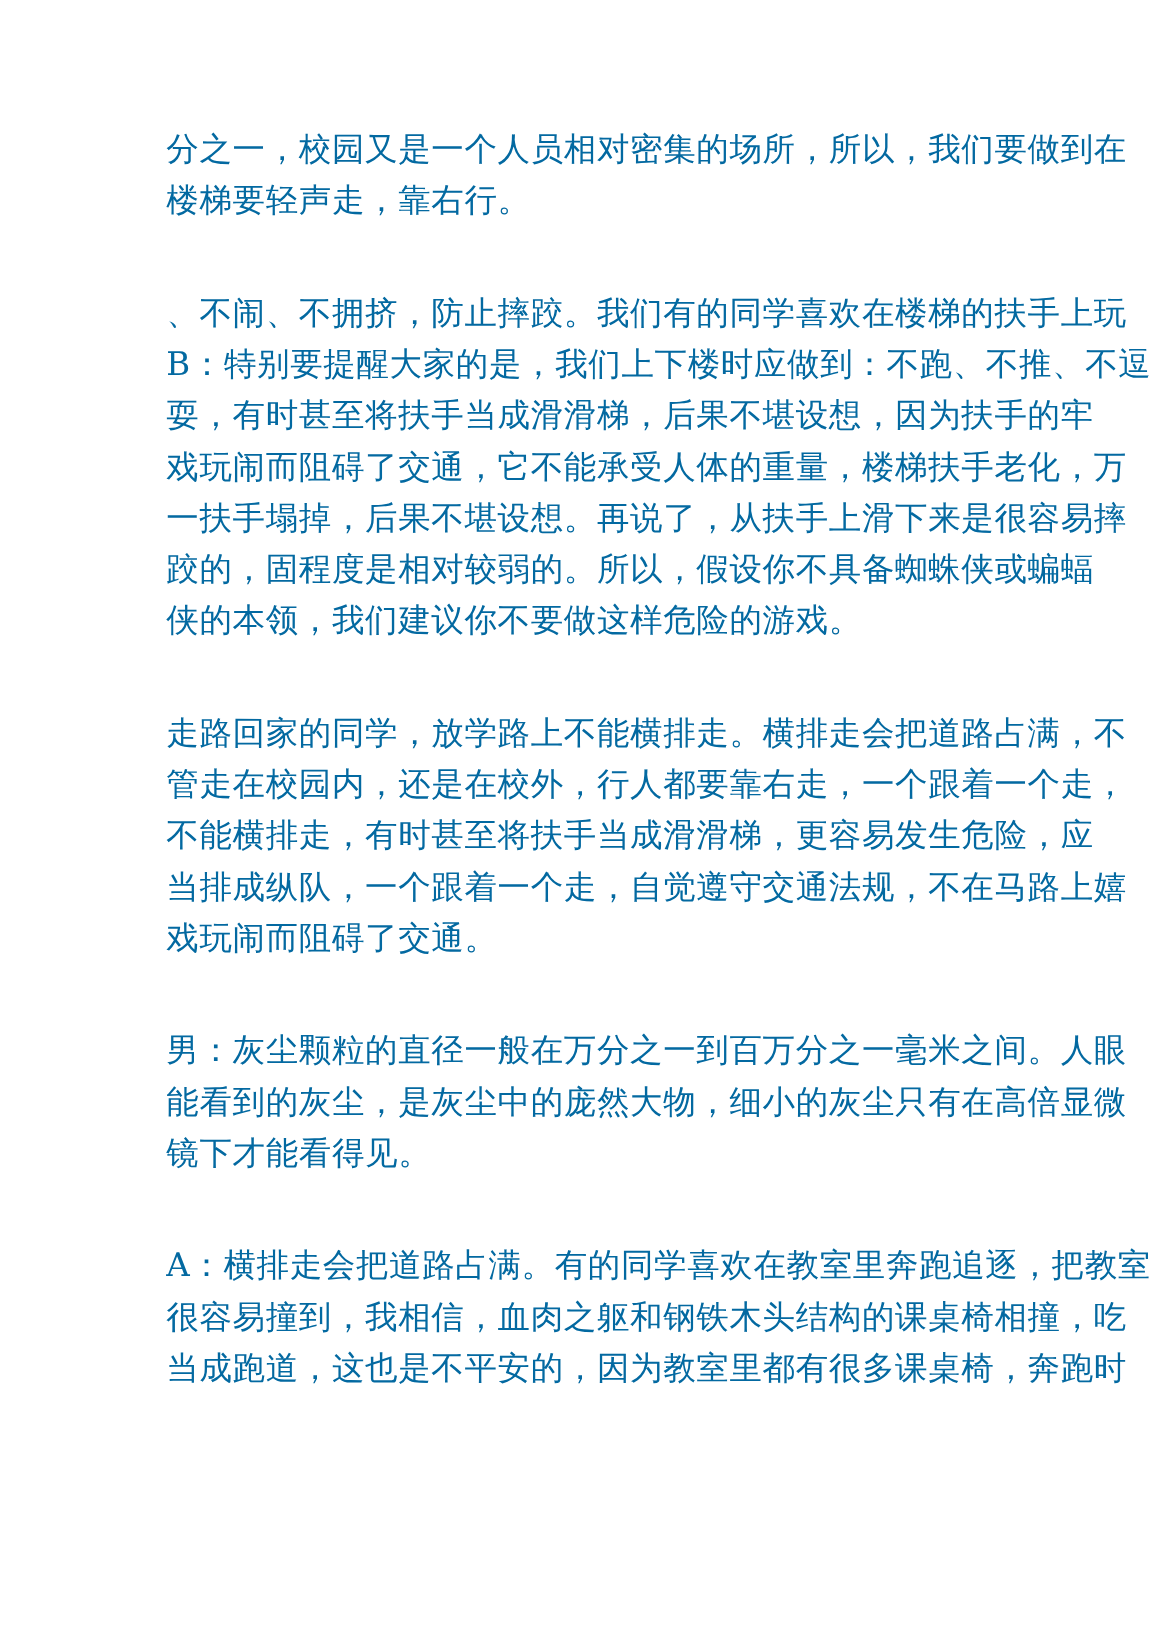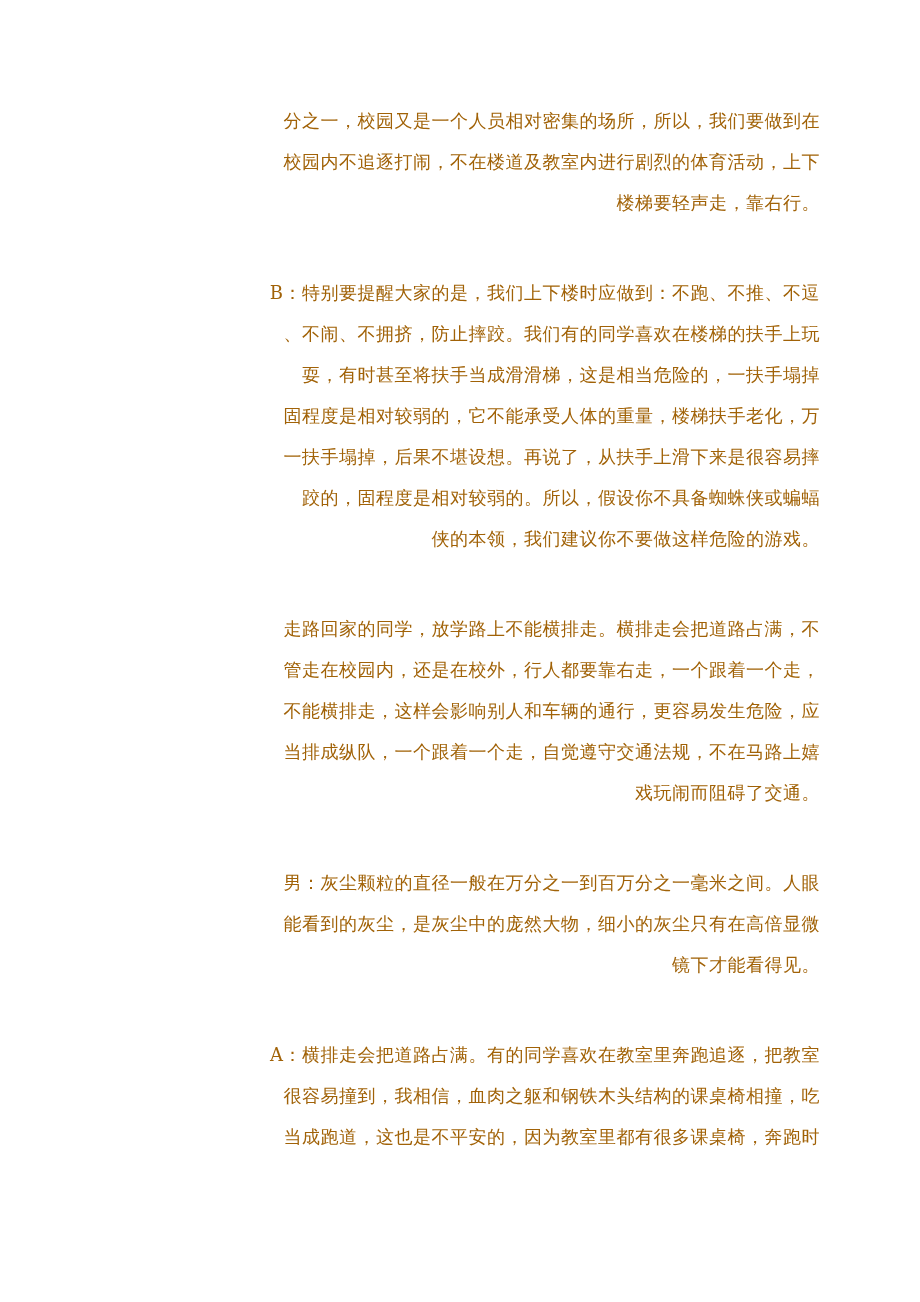"分之一，校园又是一个人员相对密集的场所，所以，我们要做到在" .line { color: #a16207 -> #0369a1; font-size: 18px -> 26px; text-align: right -> left }
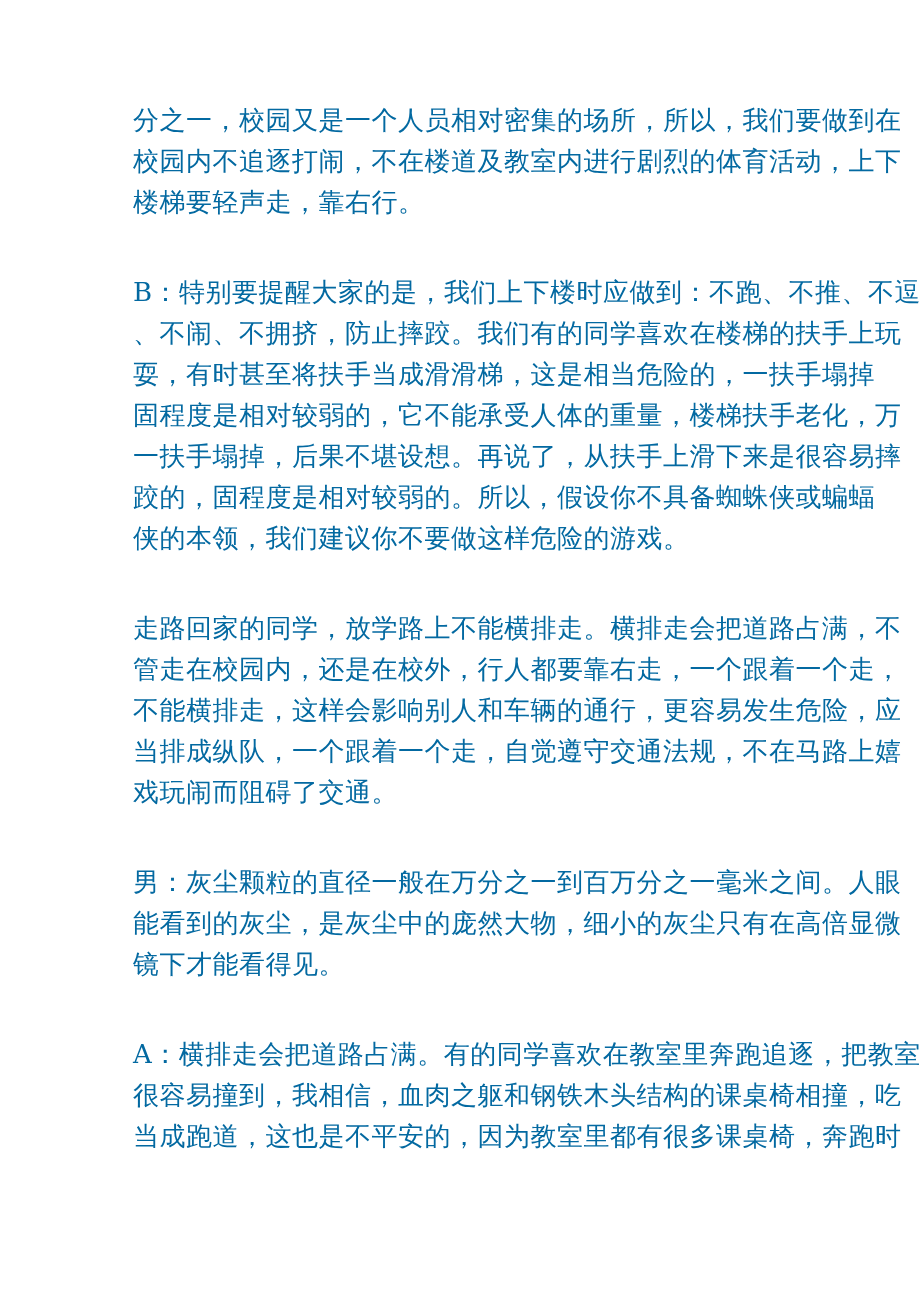"校园内不追逐打闹，不在楼道及教室内进行剧烈的体育活动，上下" div.line { html: <div>校园内不追逐打闹，不在楼道及教室内进行剧烈的体育活动，上下</div> -> none }
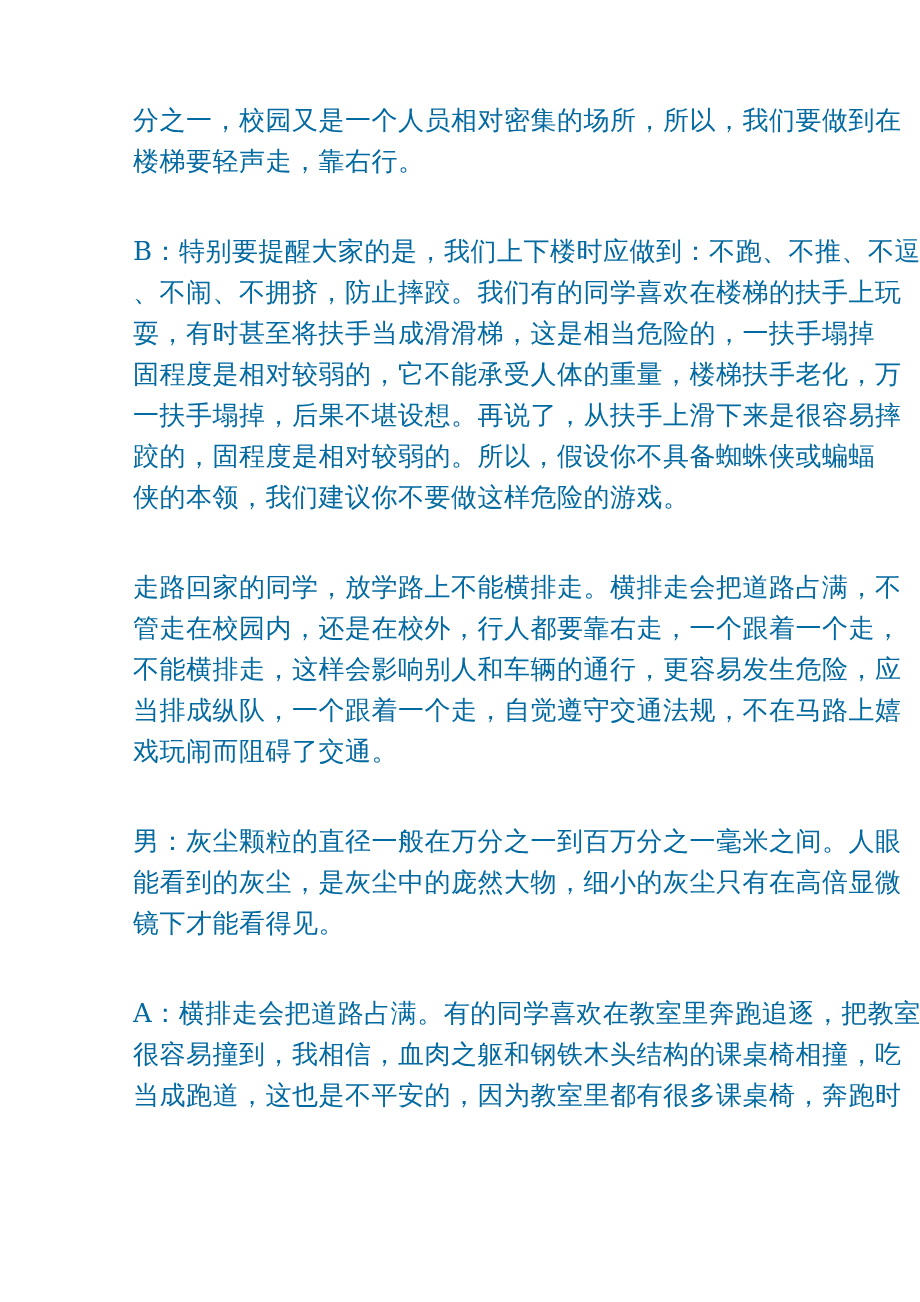"B：特别要提醒大家的是，我们上下楼时应做到：不跑、不推、不逗" div.line { order: before "、不闹、不拥挤，防止摔跤。我们有的同学喜欢在楼梯的扶手上玩" -> after "、不闹、不拥挤，防止摔跤。我们有的同学喜欢在楼梯的扶手上玩" }
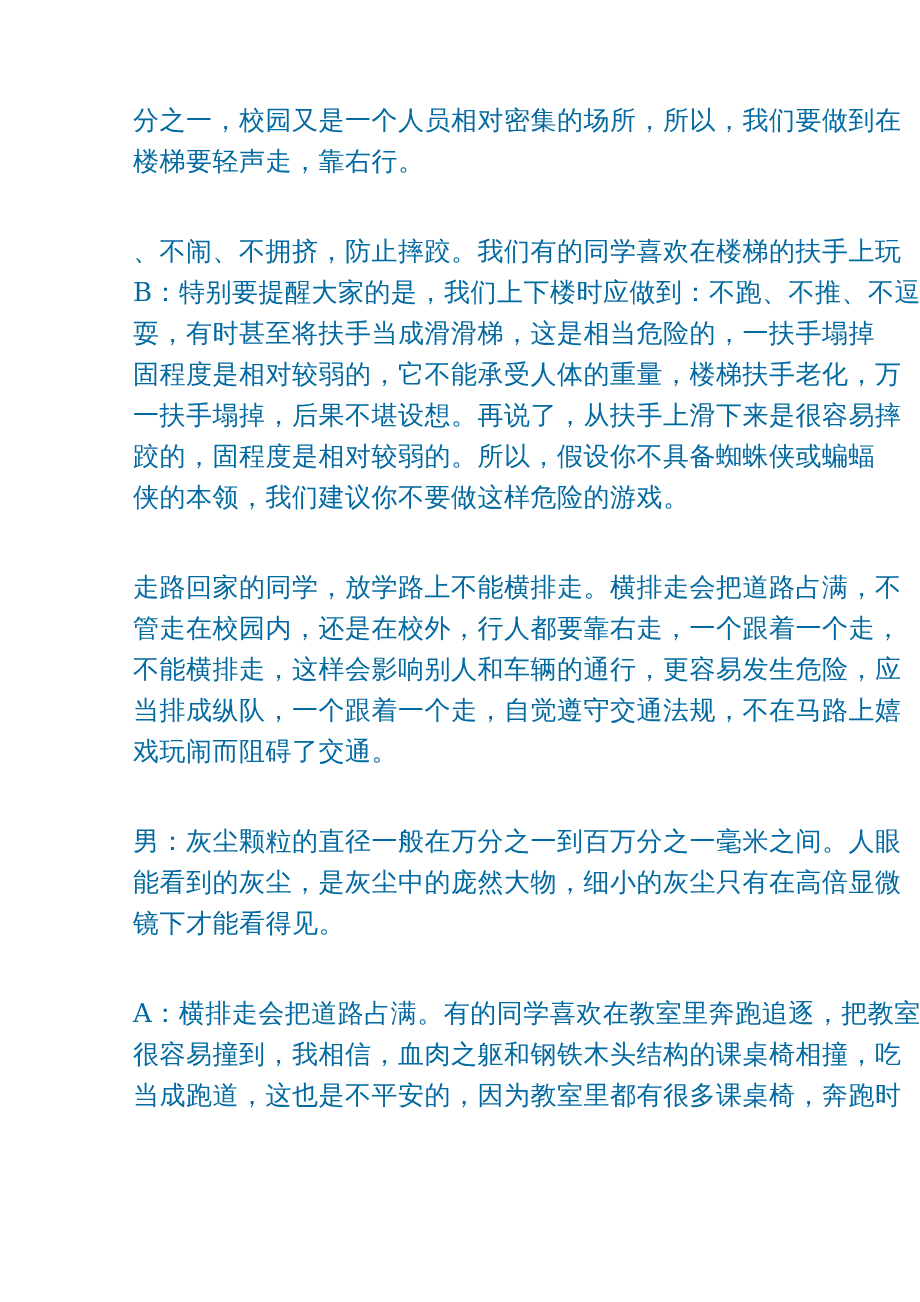"耍，有时甚至将扶手当成滑滑梯，这是相当危险的，一扶手塌掉" div.line { text: 这是相当危险的，一扶手塌掉 -> 后果不堪设想，因为扶手的牢 }
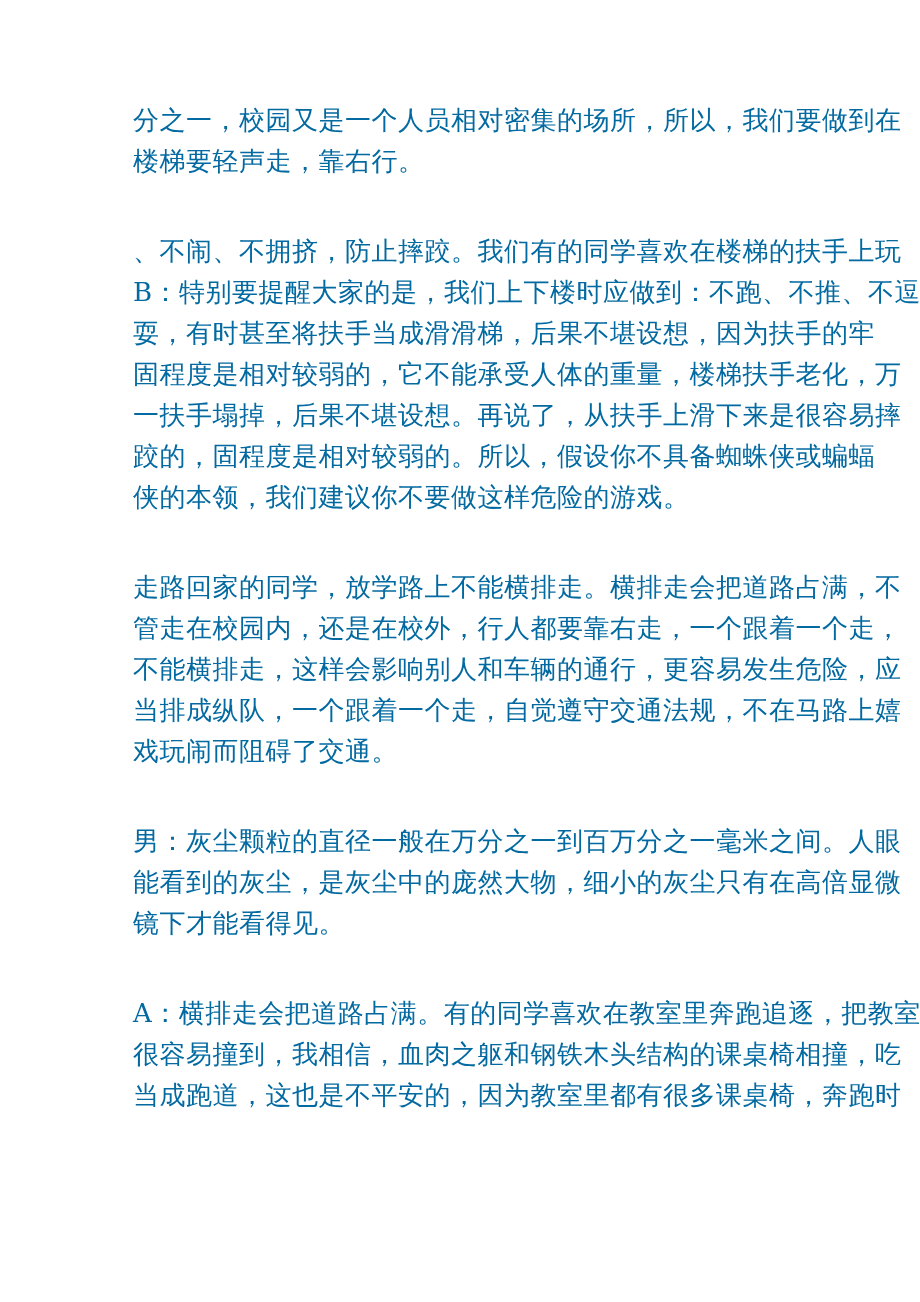"固程度是相对较弱的，它不能承受人体的重量，楼梯扶手老化，万" div.line { text: 固程度是相对较弱的 -> 戏玩闹而阻碍了交通 }
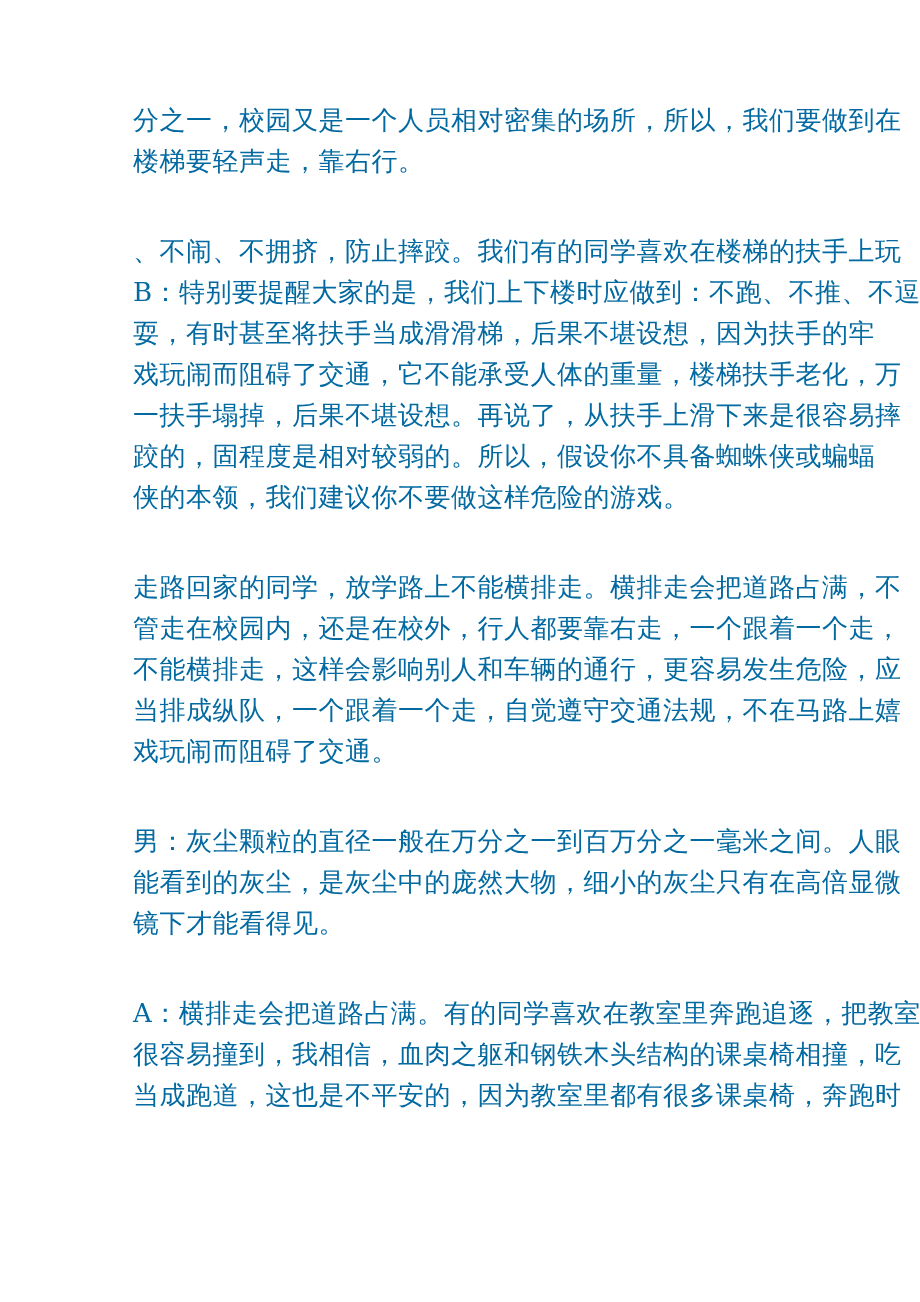"不能横排走，这样会影响别人和车辆的通行，更容易发生危险，应" div.line { text: 这样会影响别人和车辆的通行 -> 有时甚至将扶手当成滑滑梯 }
